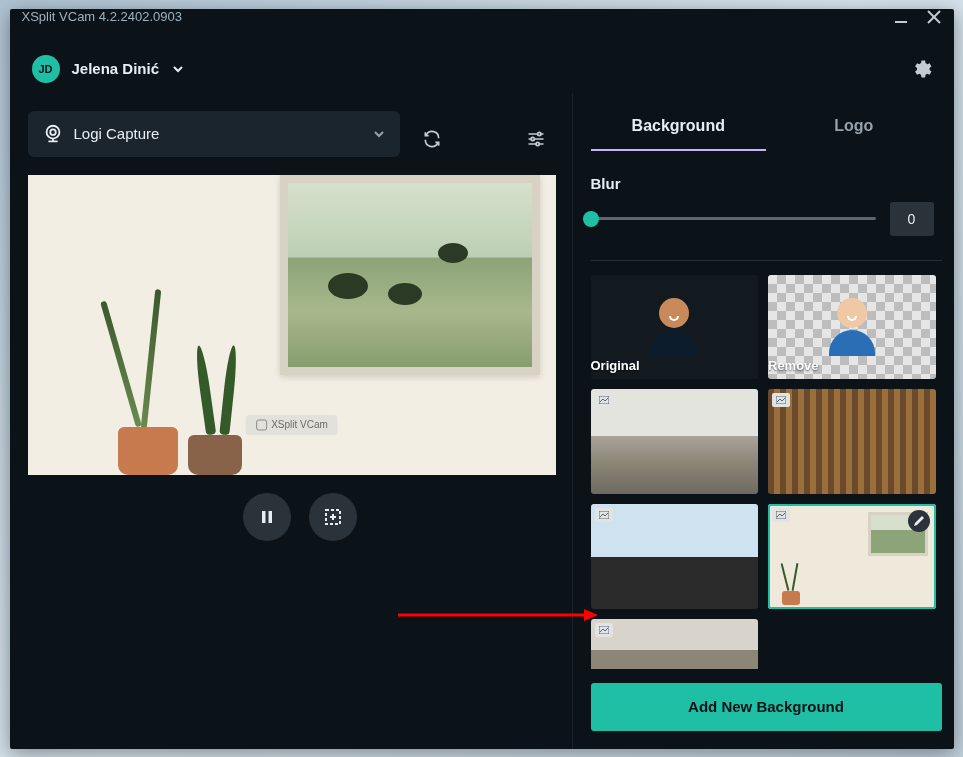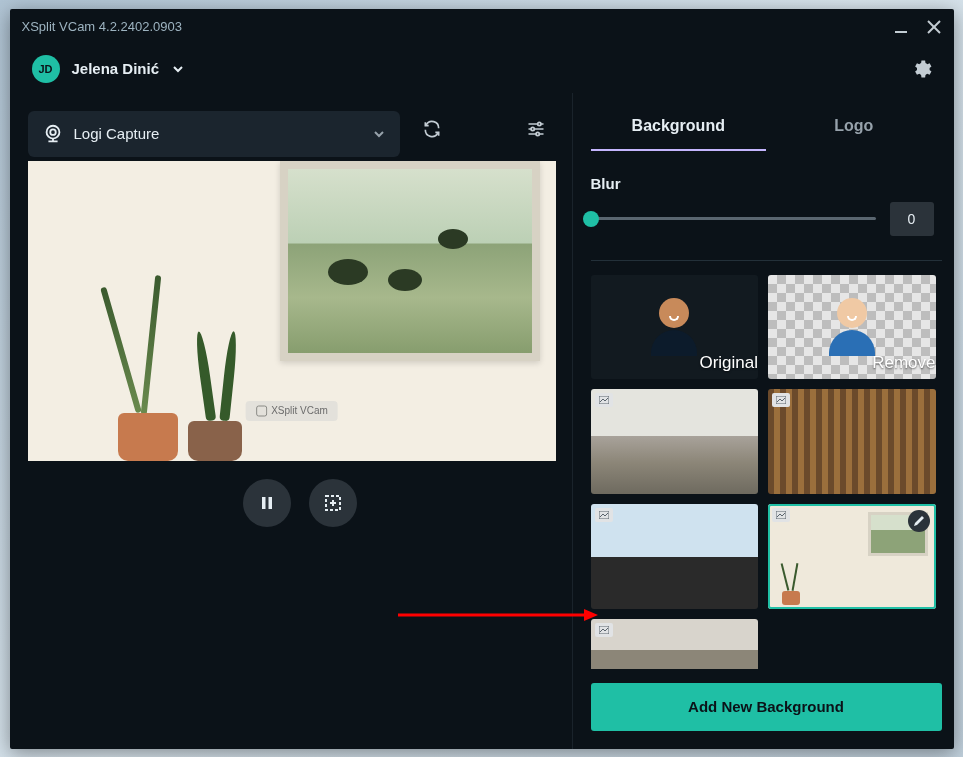"XSplit VCam 4.2.2402.0903" .titlebar { align-items: center -> flex-start }
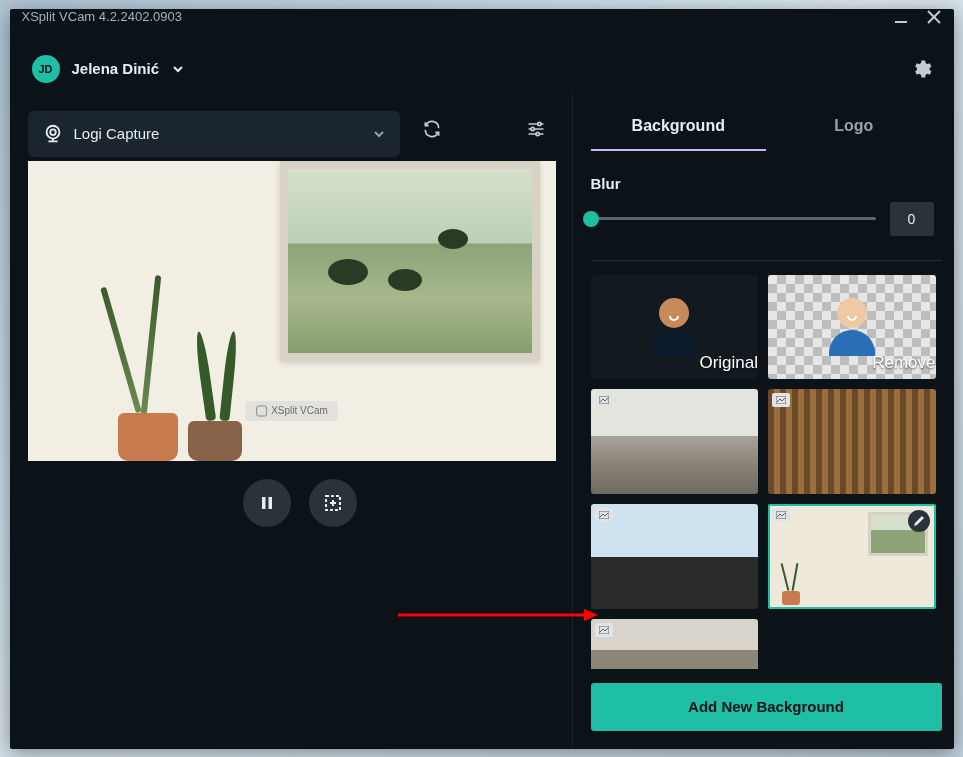"Logi Capture" .camera-row { align-items: flex-start -> flex-end; margin-bottom: 4px -> 18px }
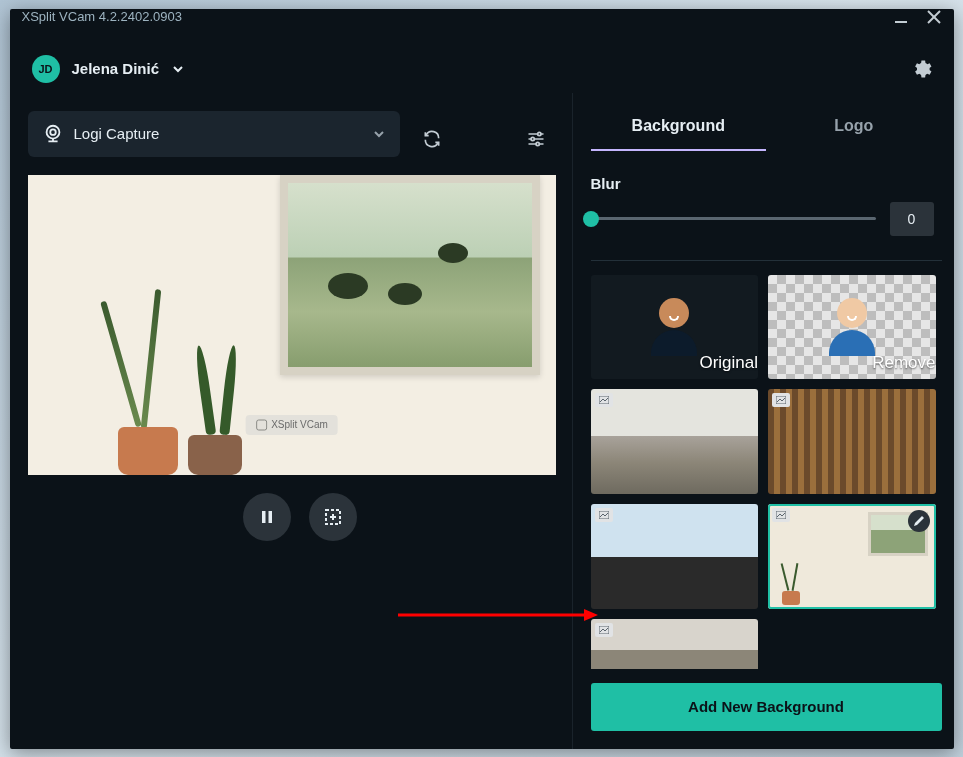"Original" .bg-item .cap { font-size: 17px -> 13px; font-weight: 400 -> 700; text-align: right -> left }
